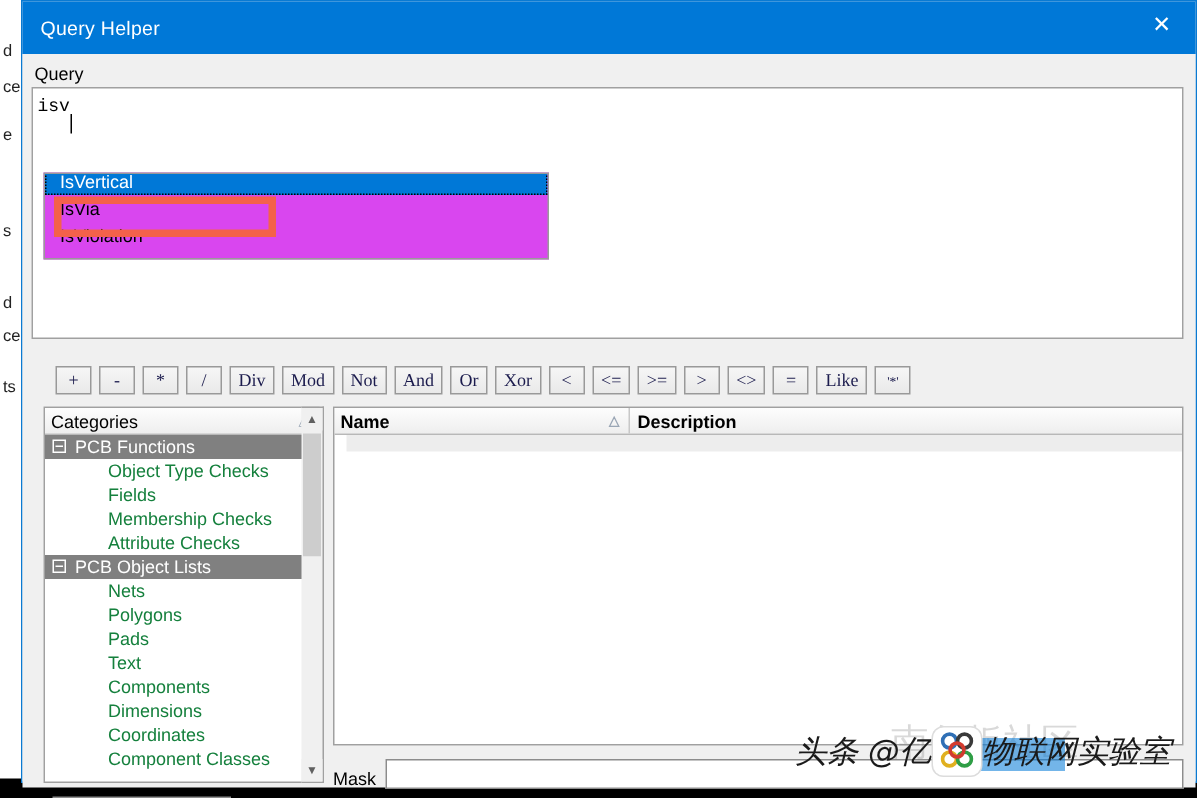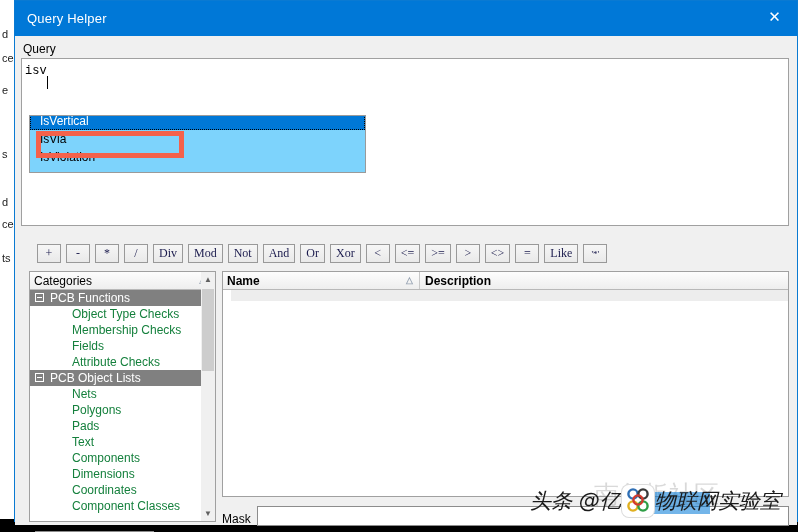"IsVertical" #dropdown { background: #7dd3fc -> #d946ef }
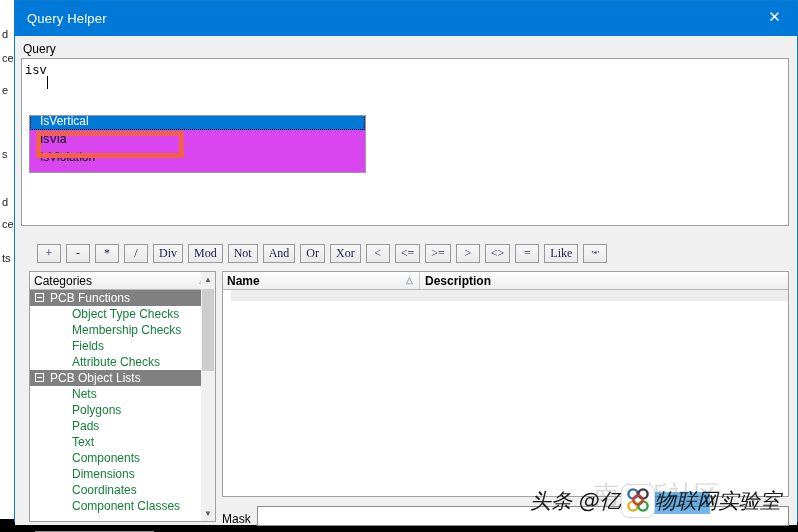"Membership Checks" div.cat-row { order: before "Fields" -> after "Fields" }
